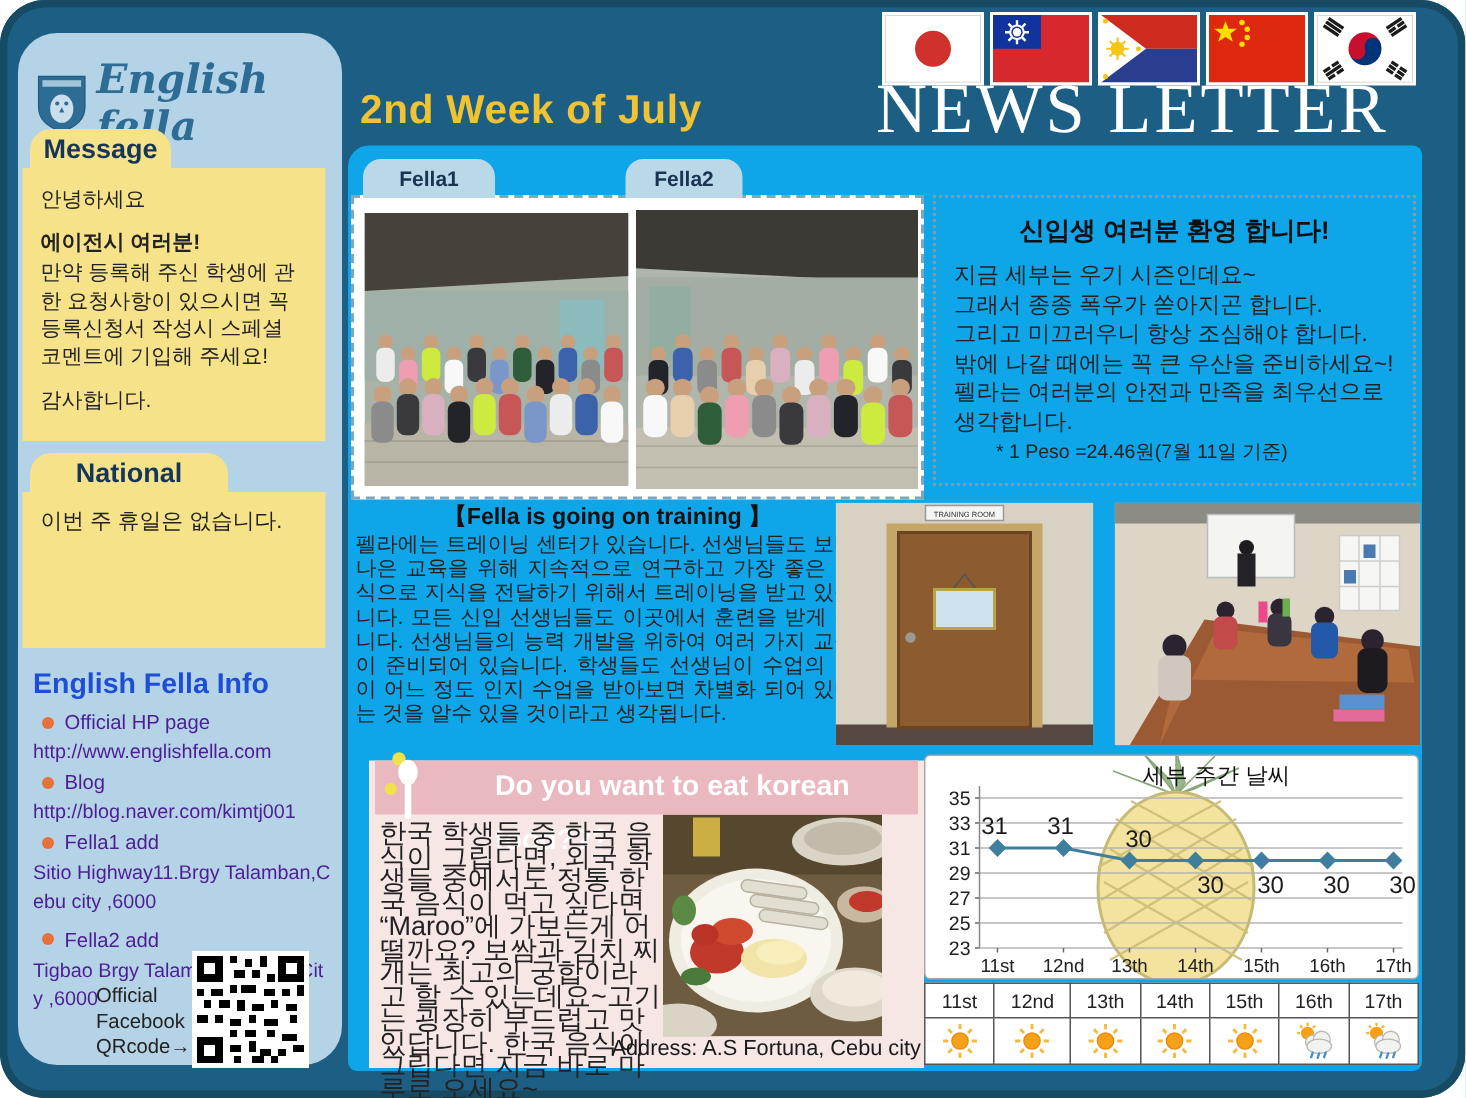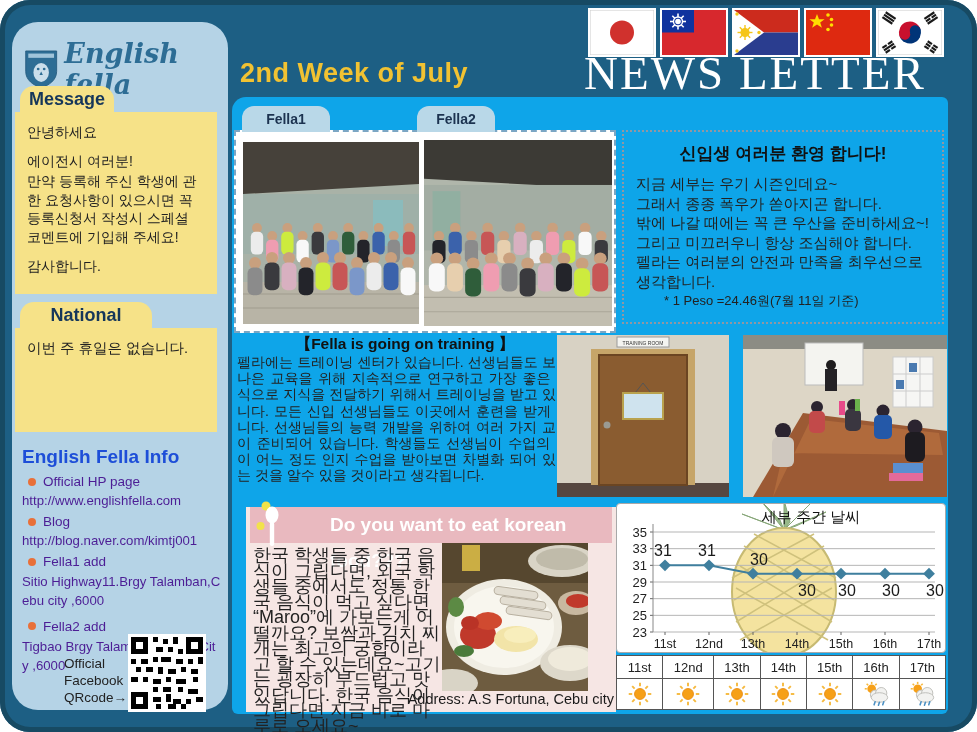"에이전시 여러분!" p { font-weight: none -> bold }
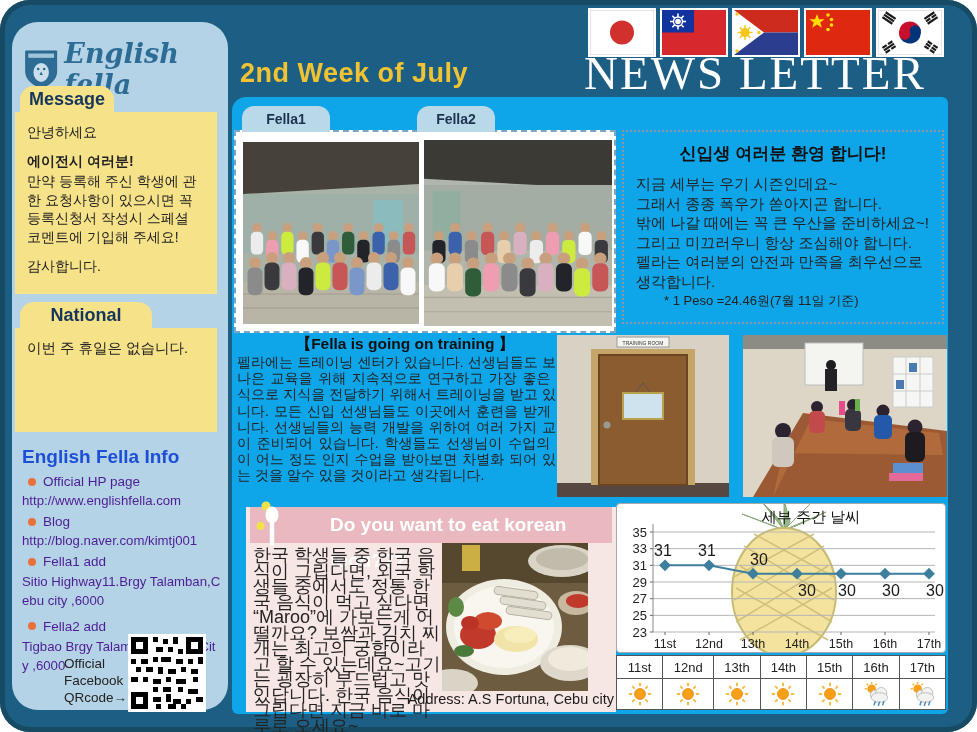"밖에 나갈 때에는 꼭 큰" div.welcome-line { order: before "그리고 미끄러우니 항상 조심해야 합니다." -> after "그리고 미끄러우니 항상 조심해야 합니다." }
